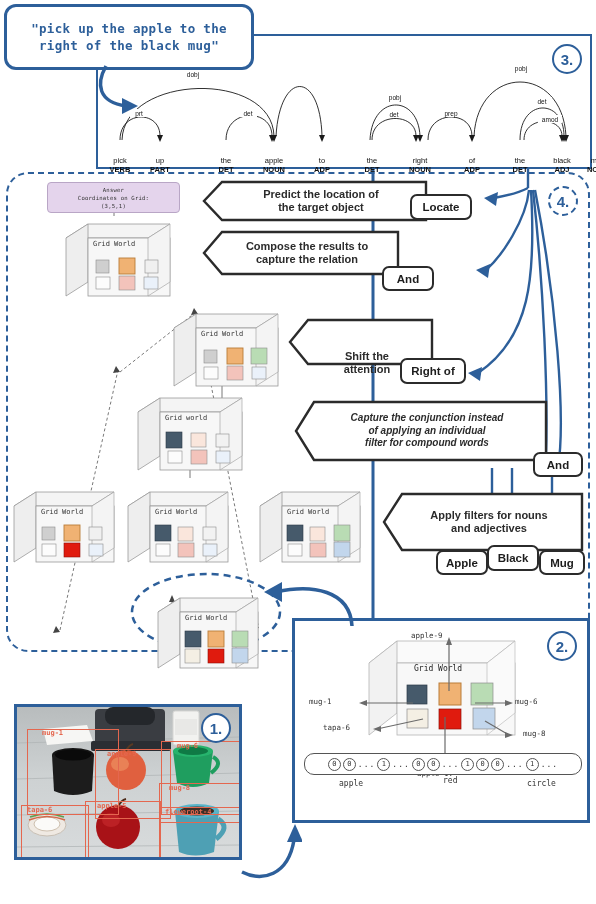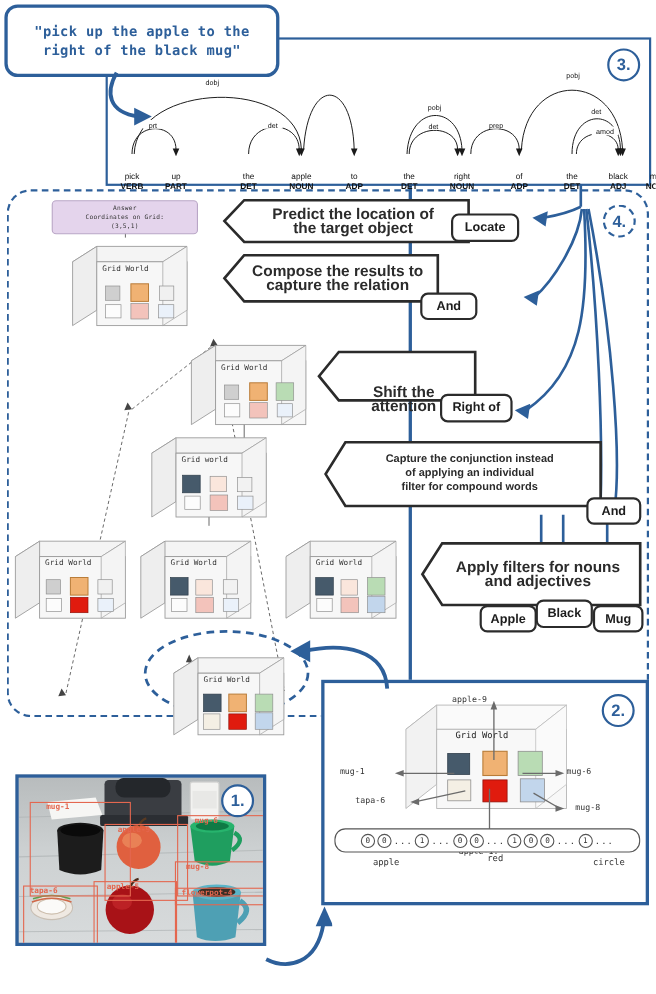"Predict the location of" .banner .txt { font-size: 14px -> 11px }
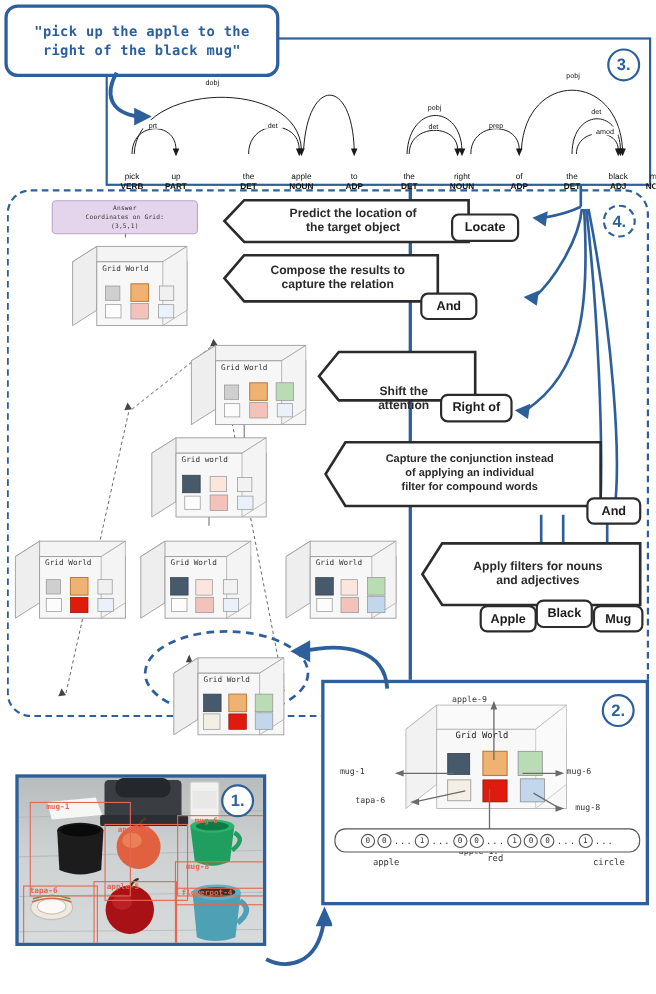"Capture the conjunction instead" div.txt { font-style: none -> italic }
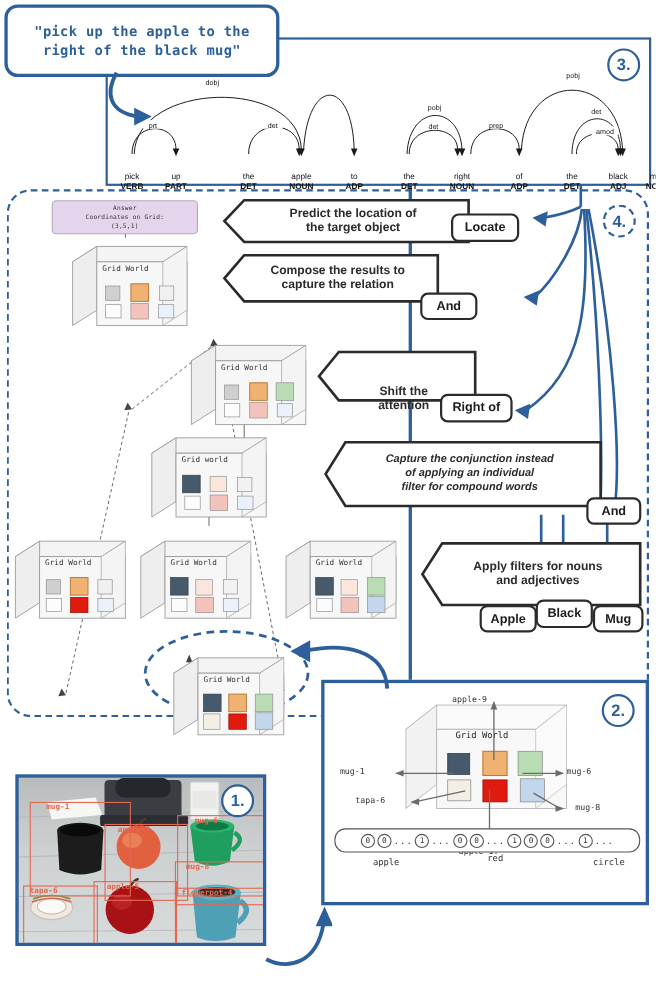"circle" div.p2lab { left: 244px -> 232px }
